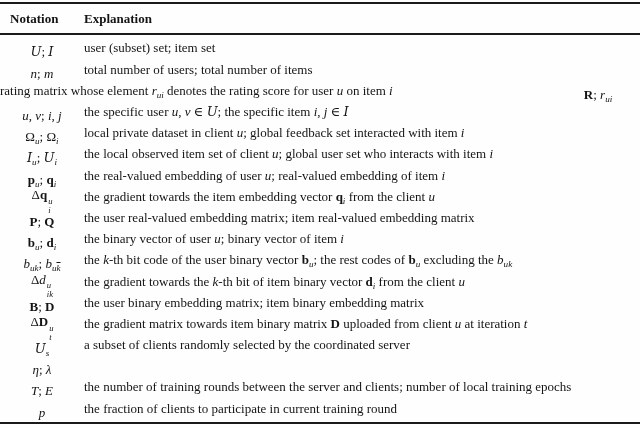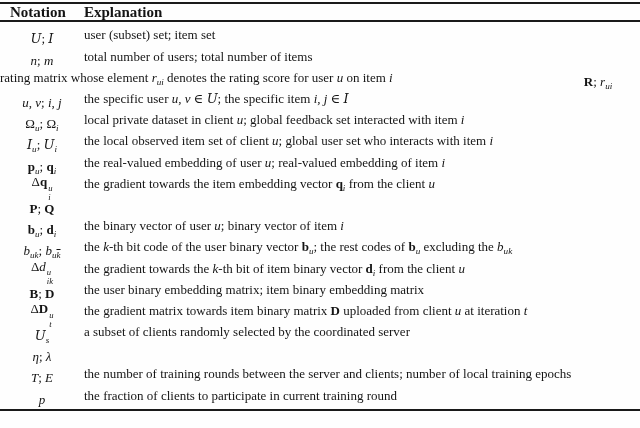"Notation" .header-row { font-size: 15px -> 13px; height: 16px -> 29px }
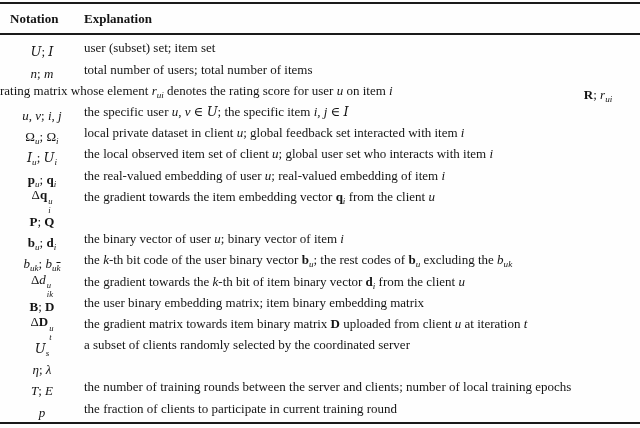"the user real-valued embedding matrix;" div.cell { html: none -> <div>the user real-valued embedding matrix; item real-valued embedding matrix</div> }
